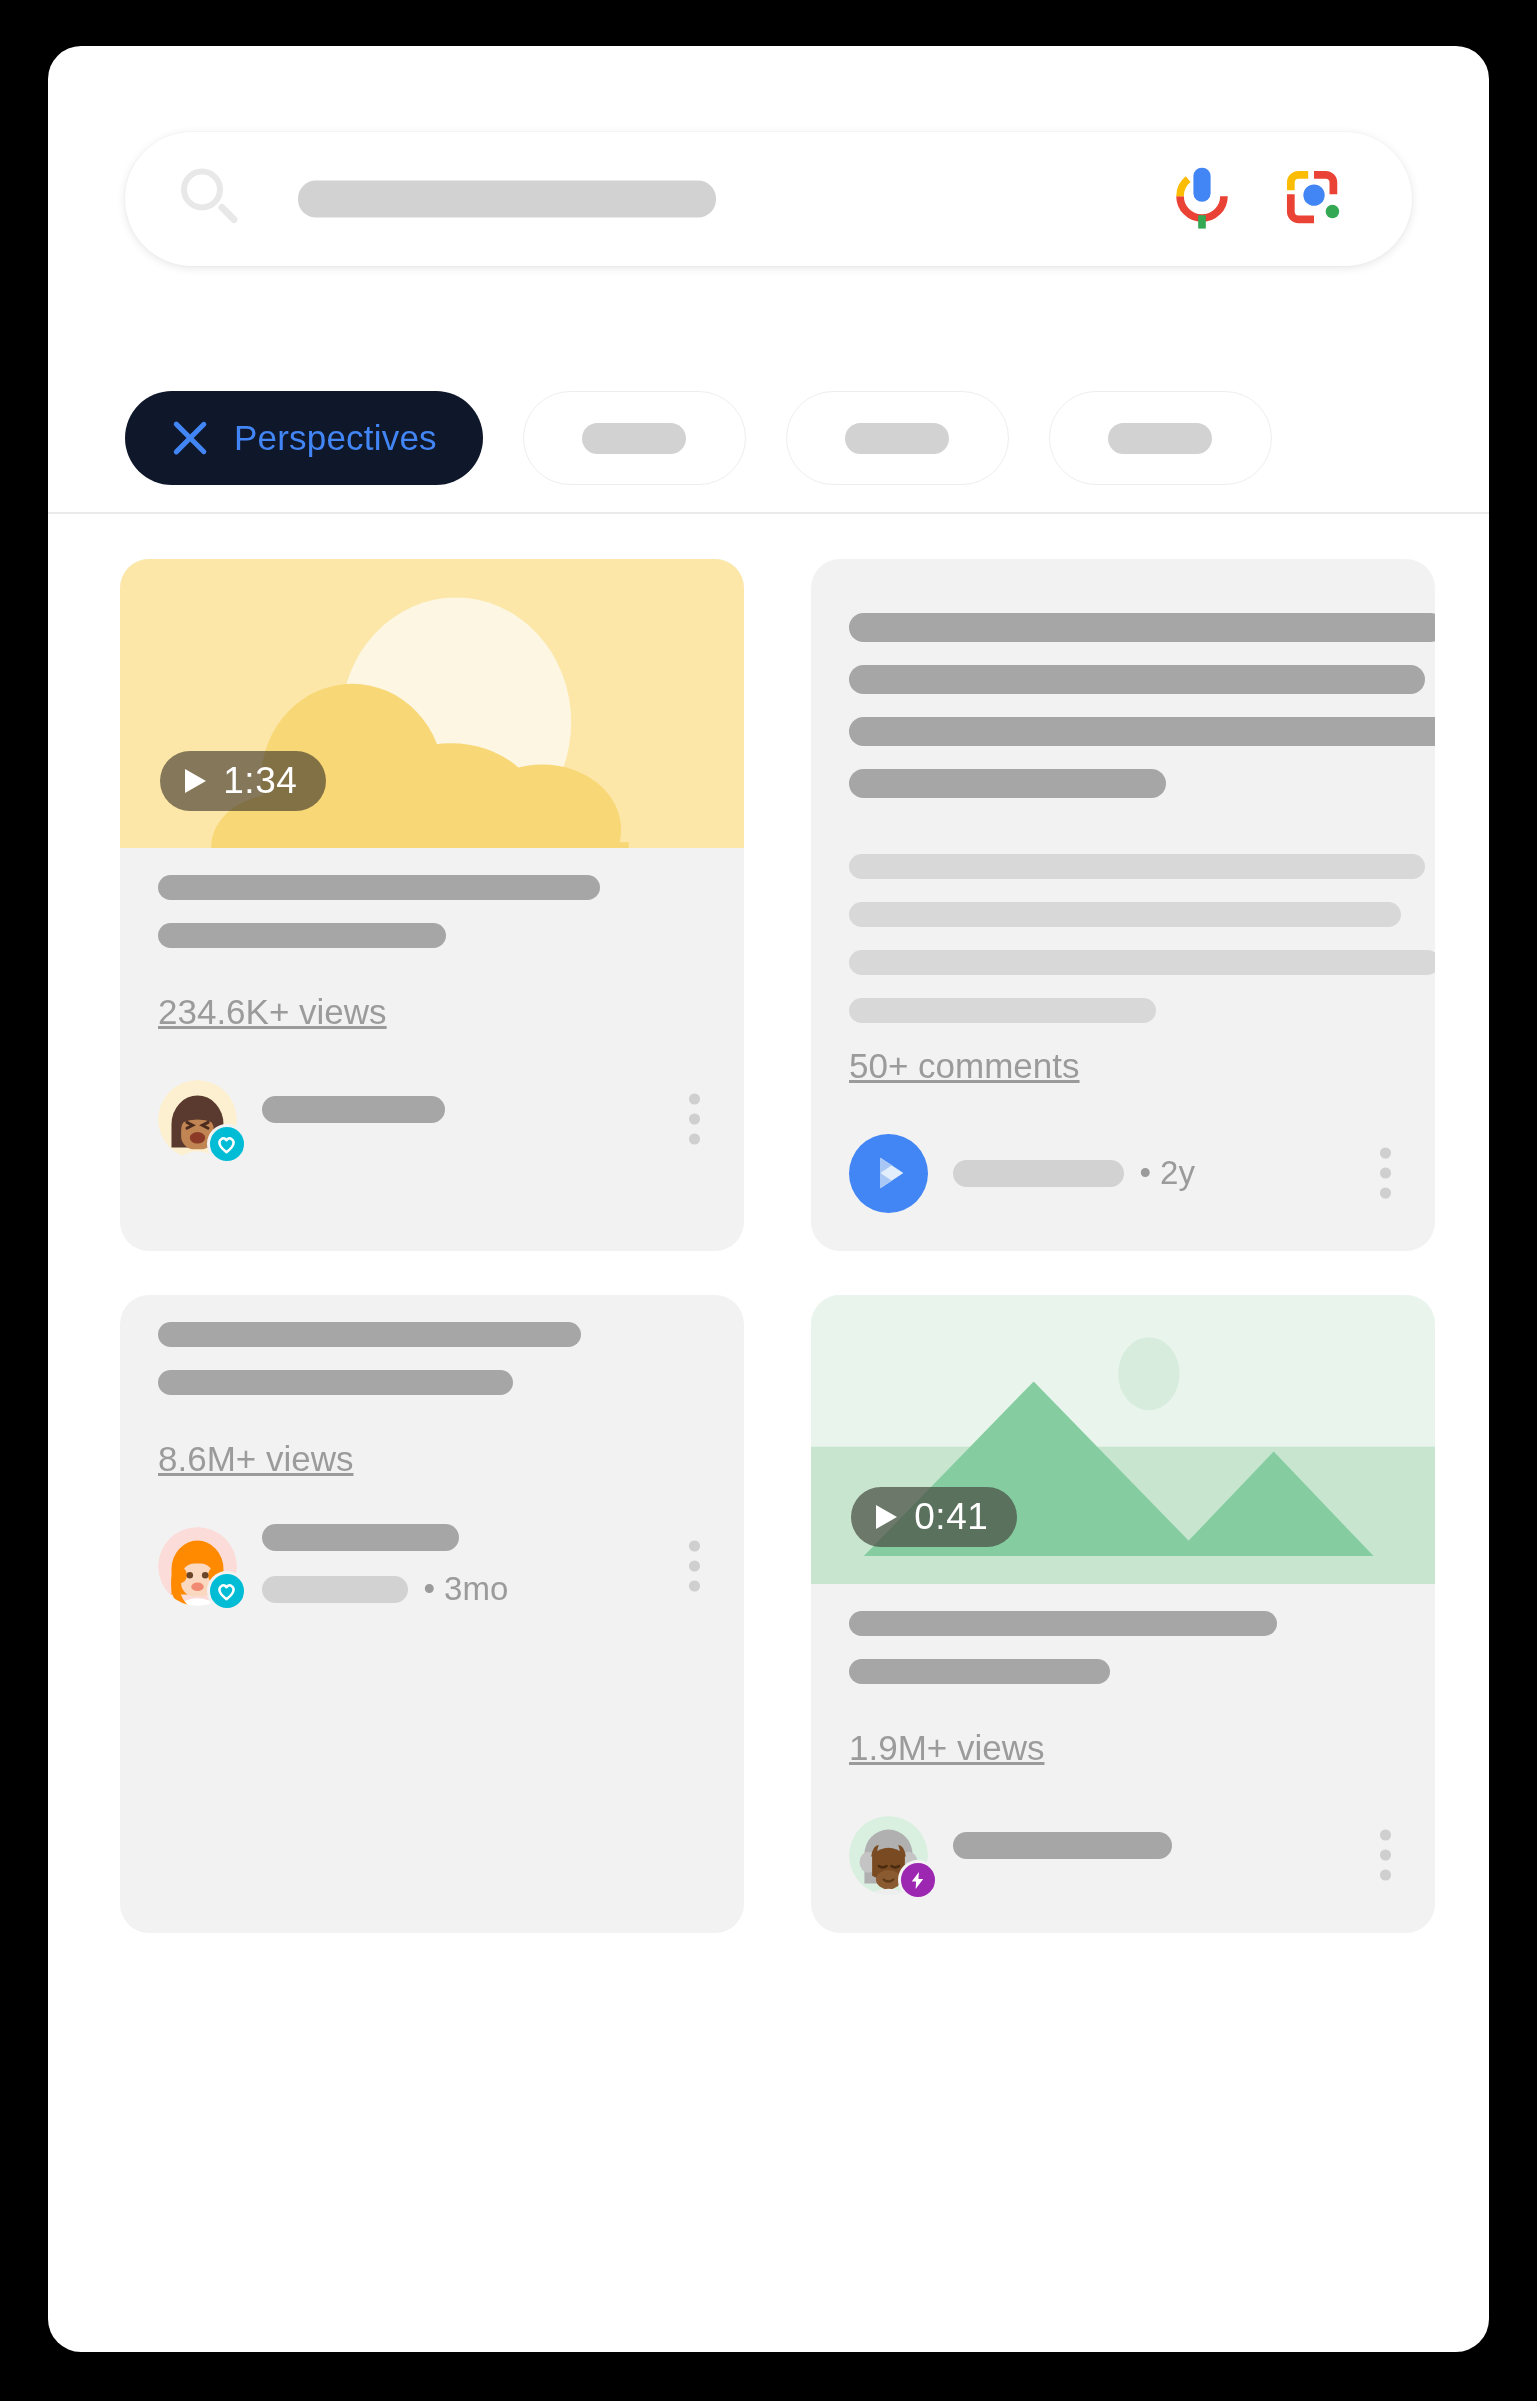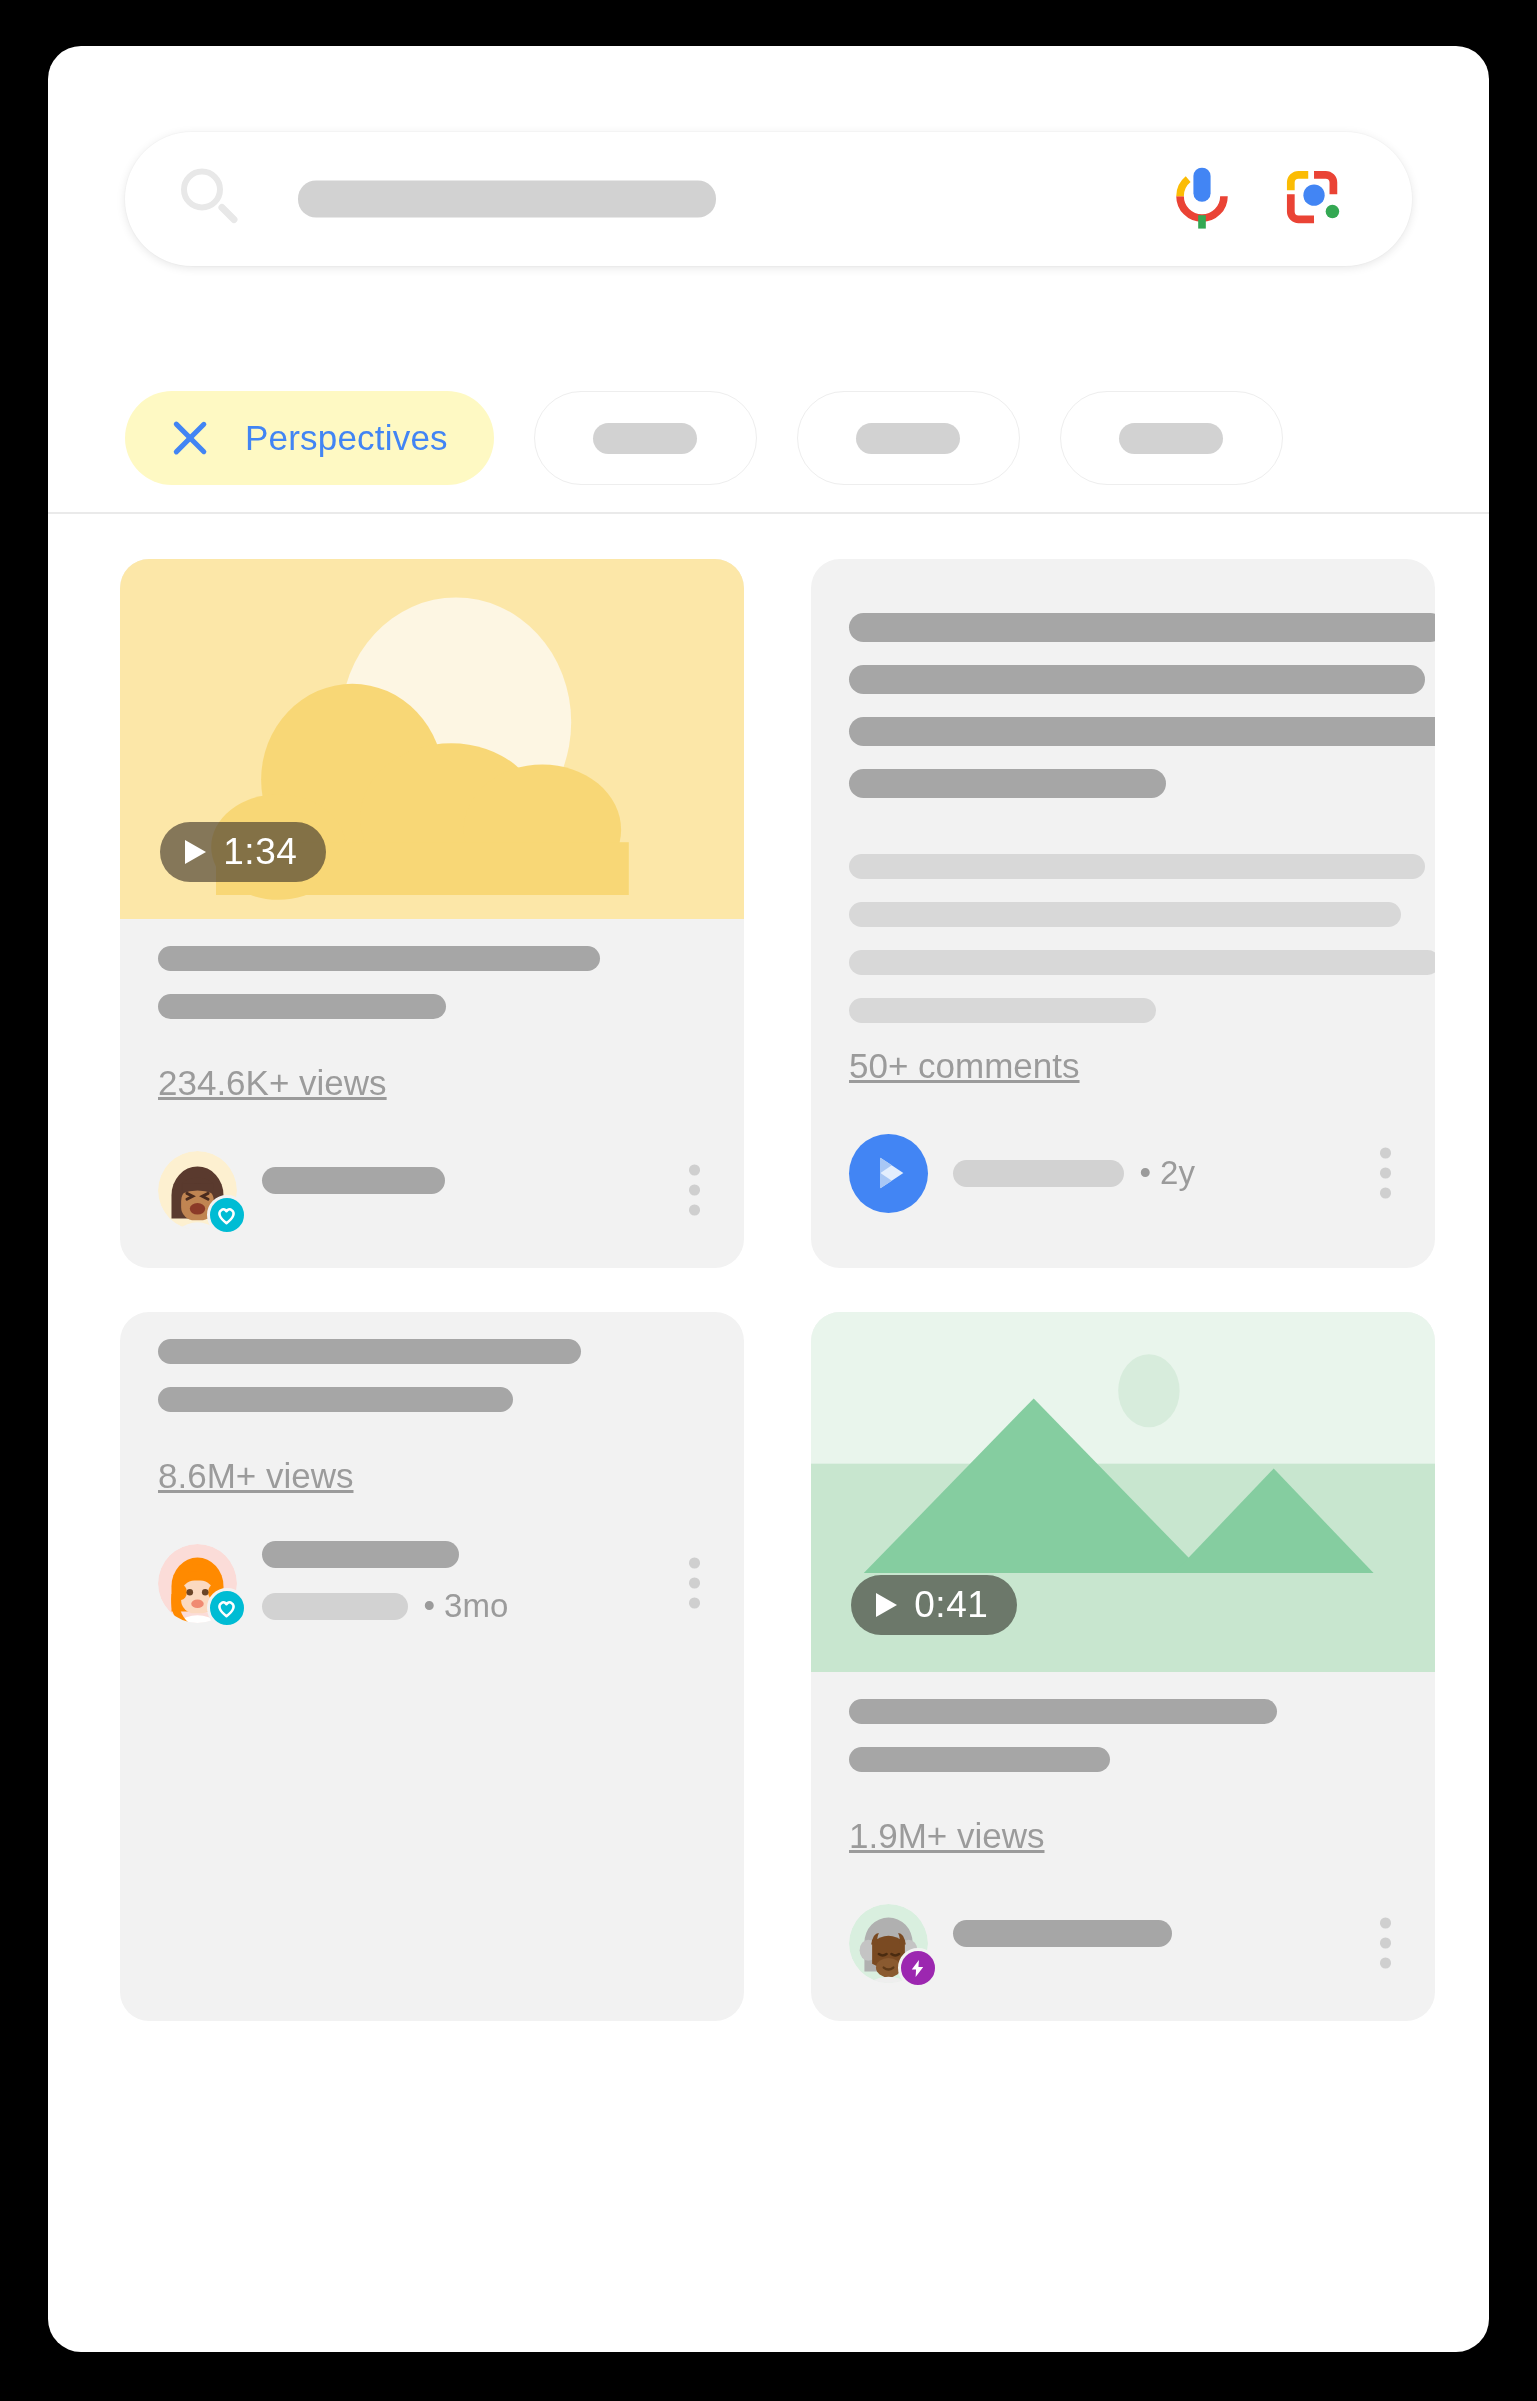"Perspectives" .chip-active { background: #fef9c3 -> #0f172a; gap: 36px -> 25px }
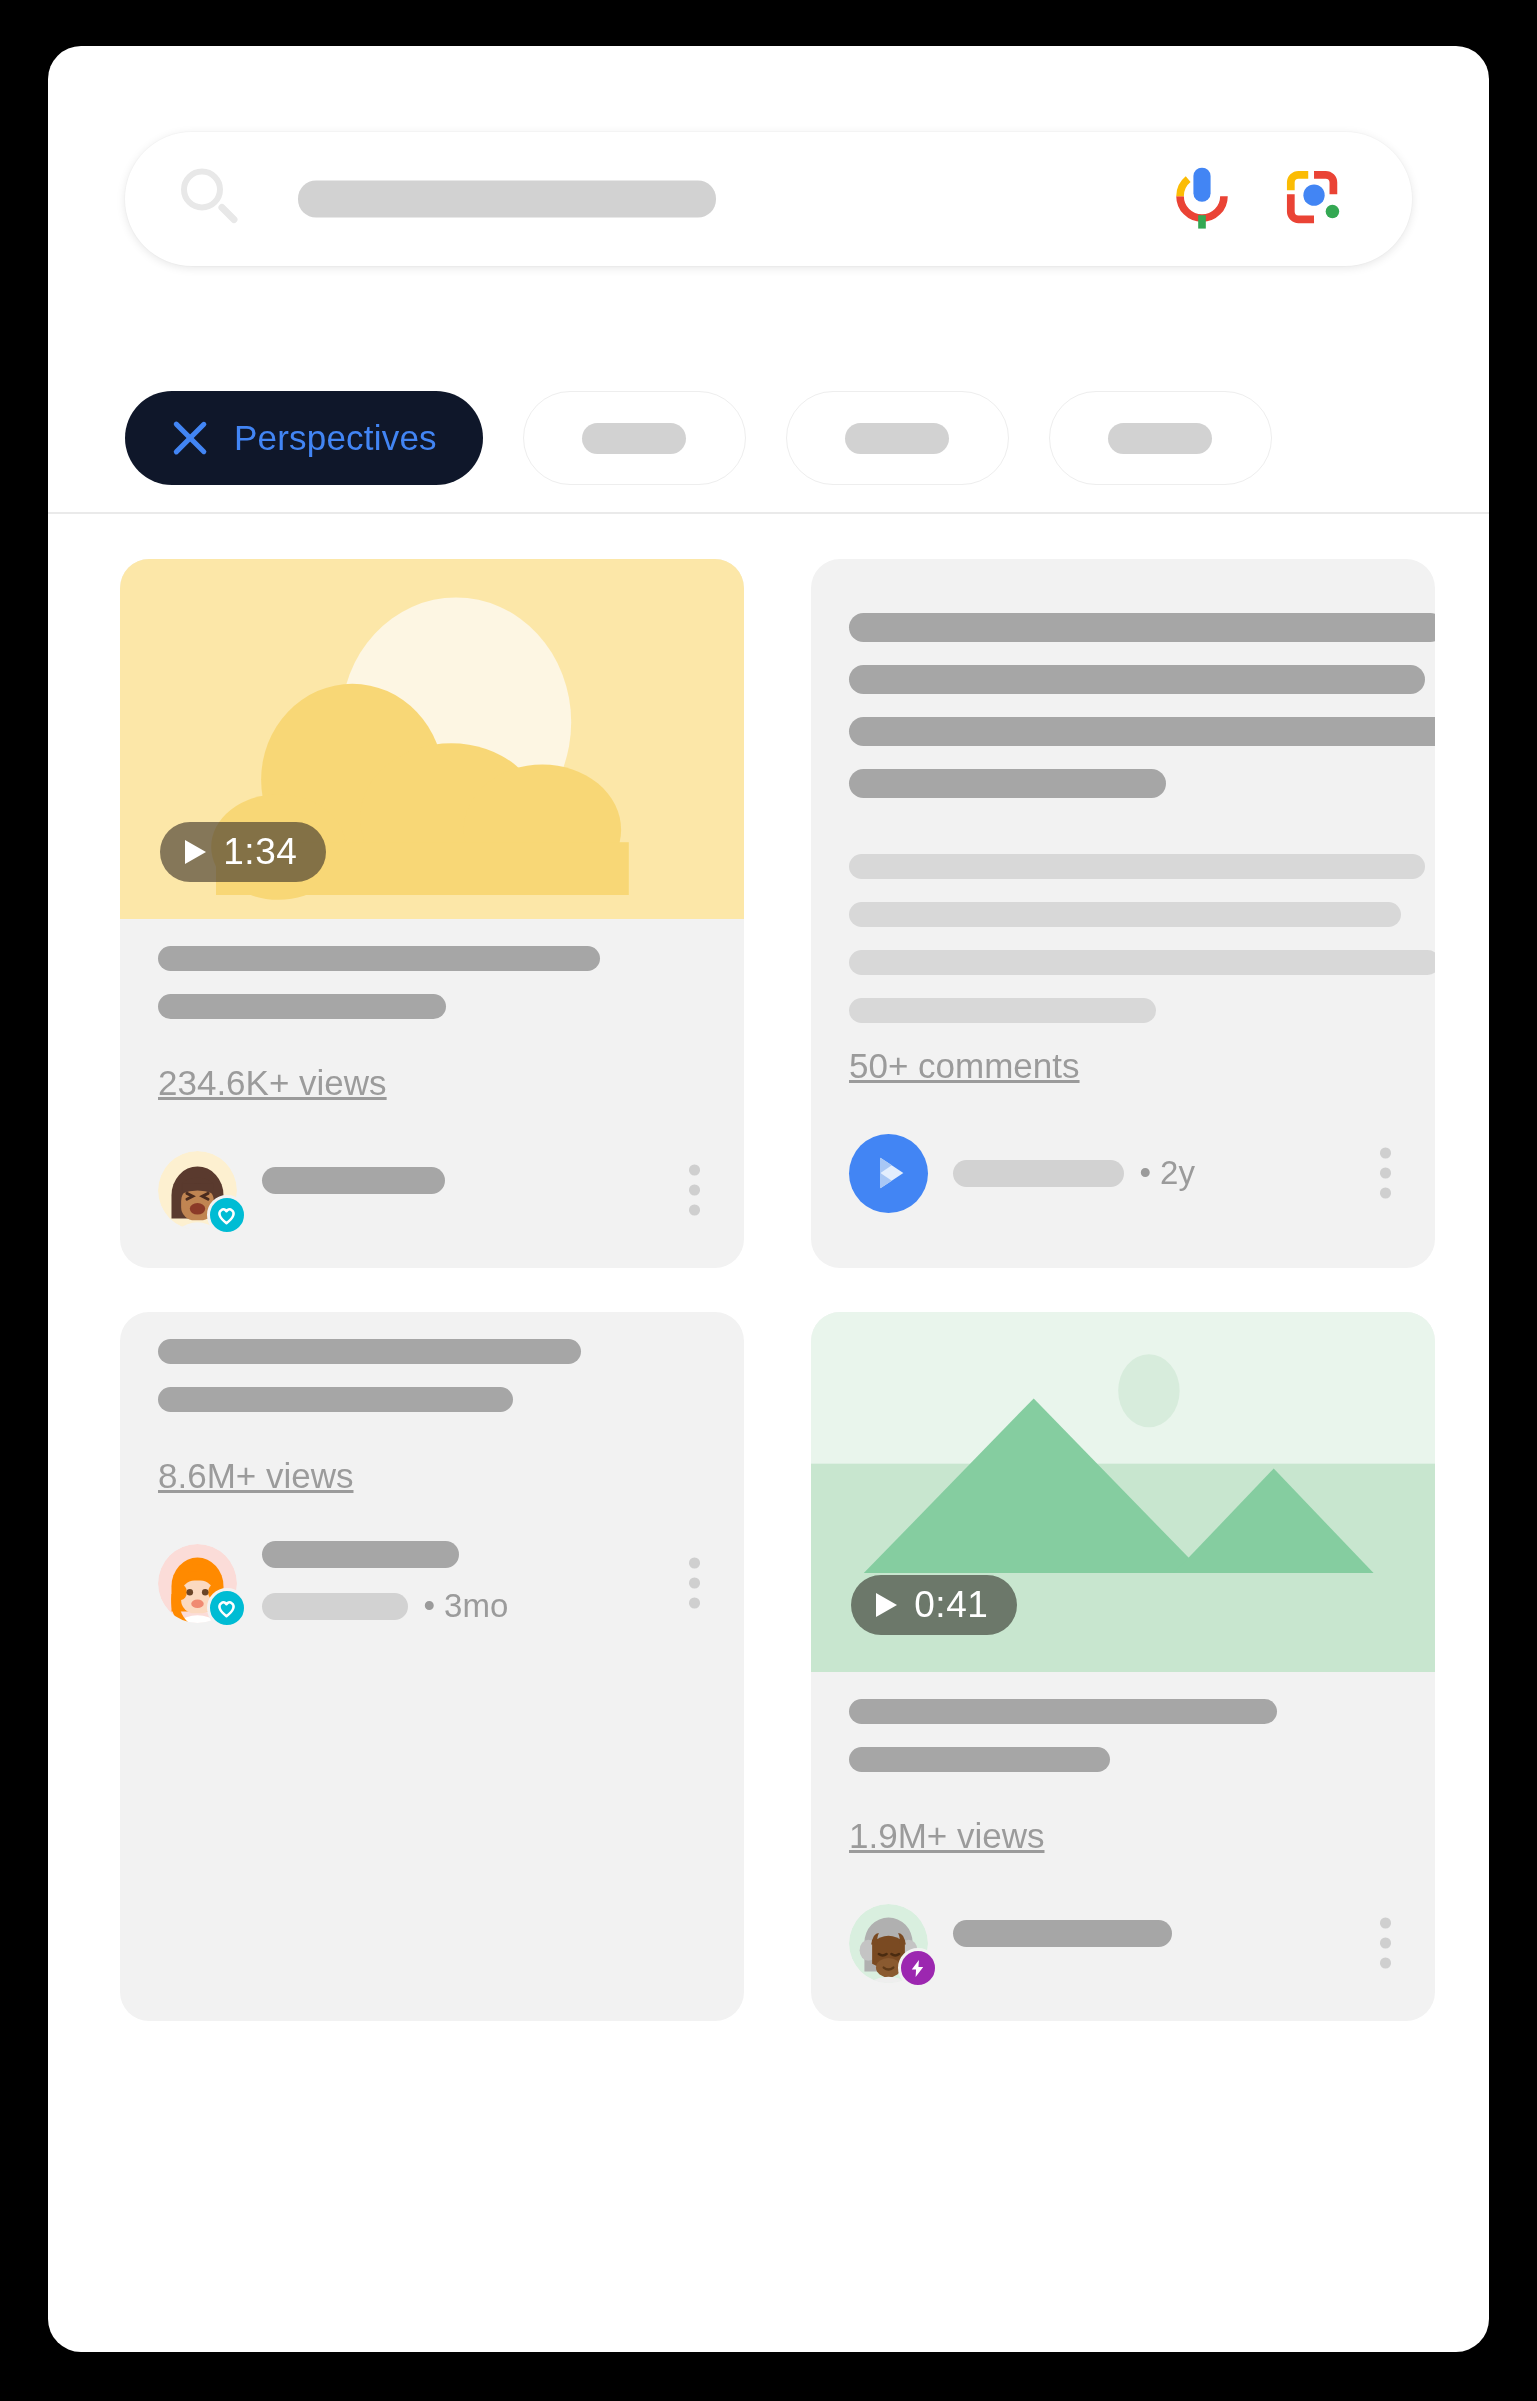"1:34" .card-media { height: 360px -> 289px }
